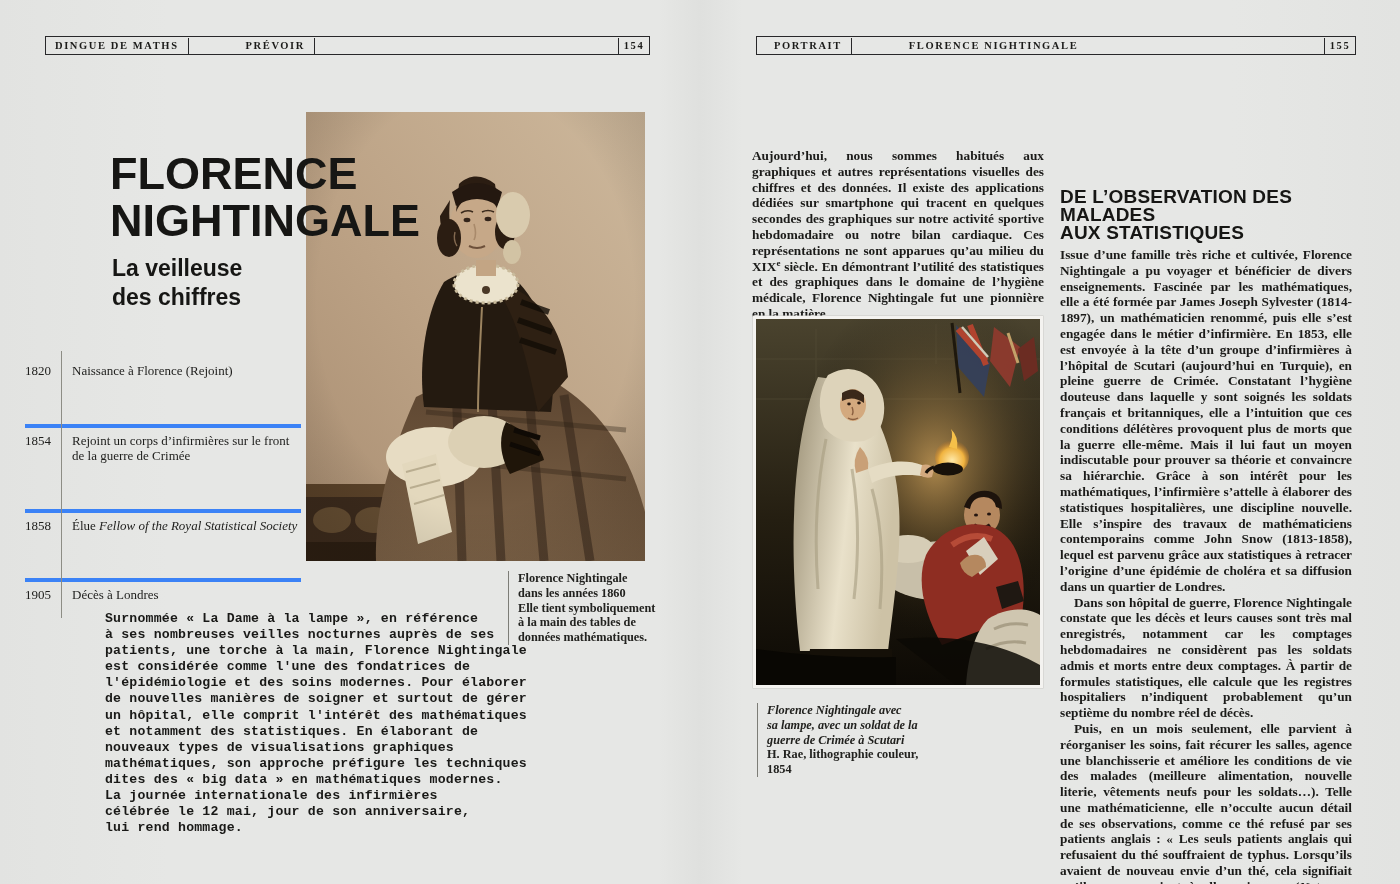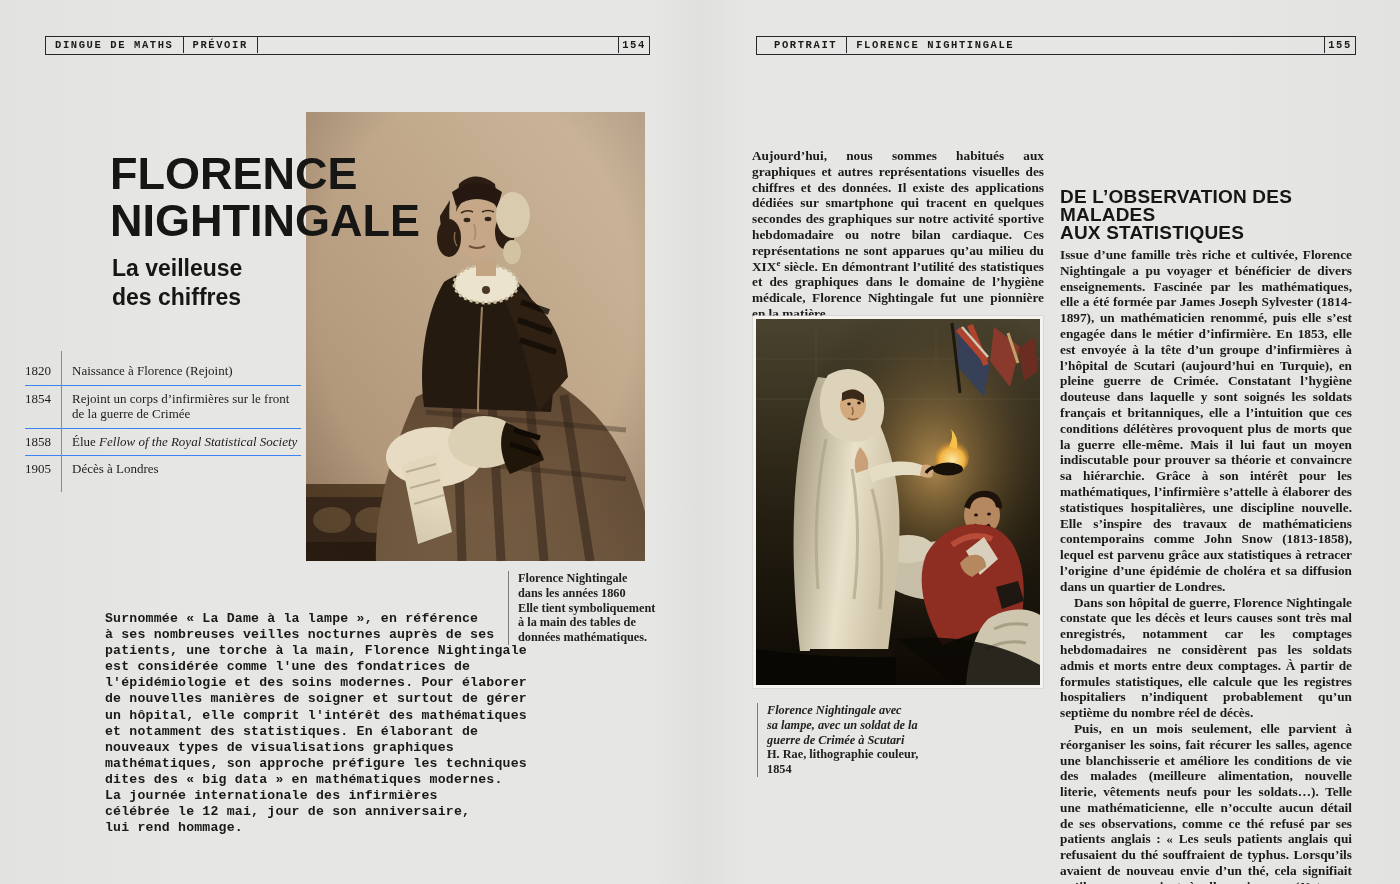"DINGUE DE MATHS" .hbar { align-items: flex-start -> center; font-family: Liberation Mono, monospace -> Liberation Serif, serif; gap: none -> 48px }
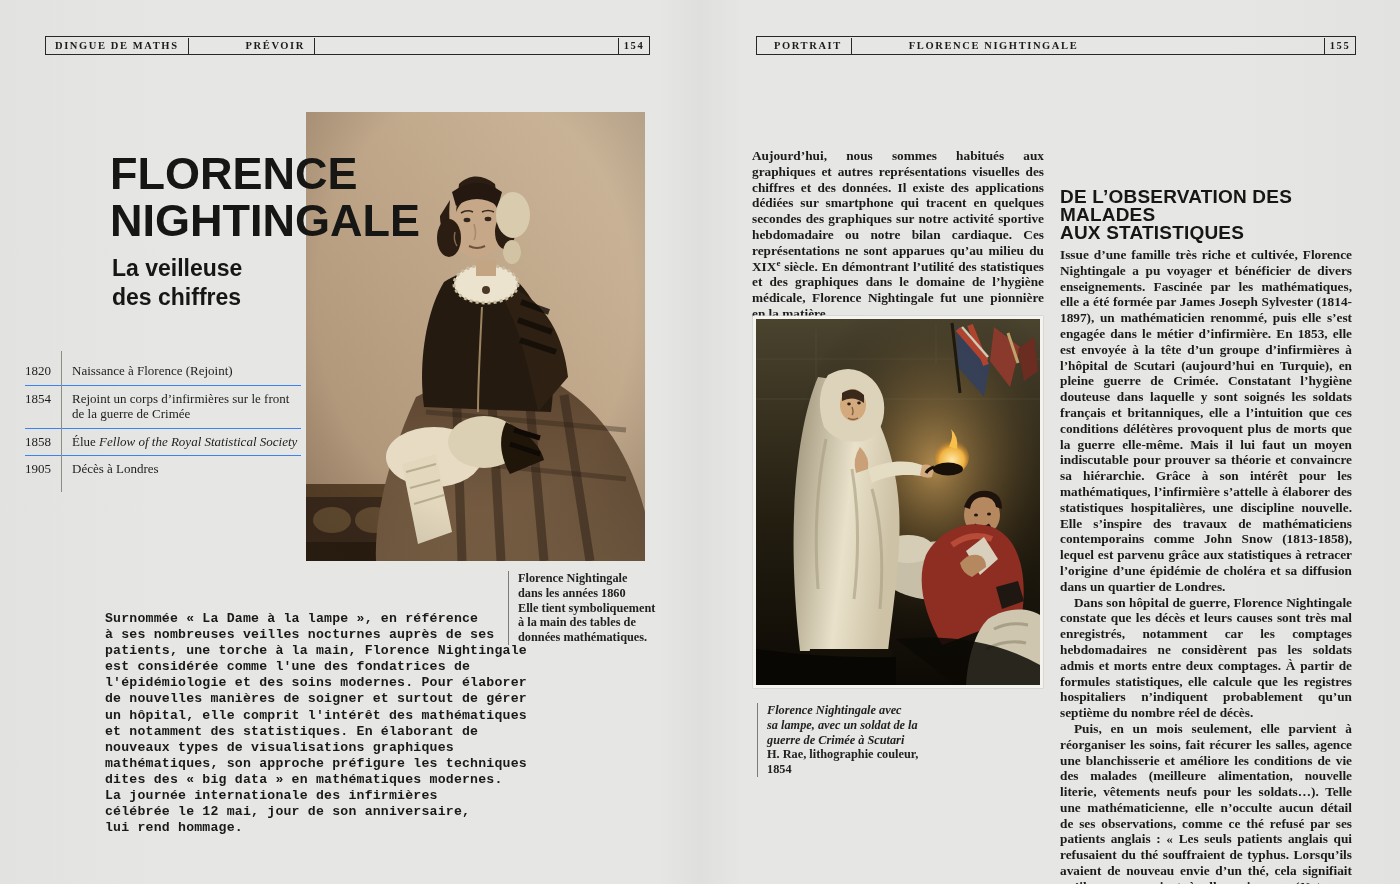"1854" .tl-row + .tl-row { border-top: 1px solid #3b82f6 -> 4px solid #3b82f6; margin-top: none -> 39px }
